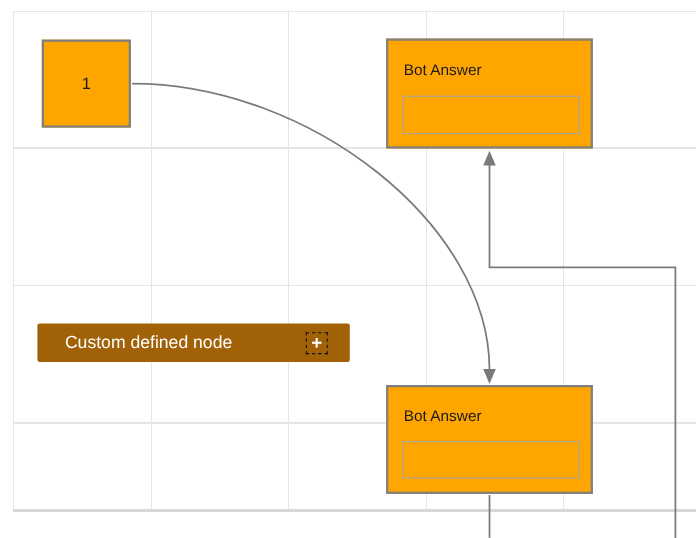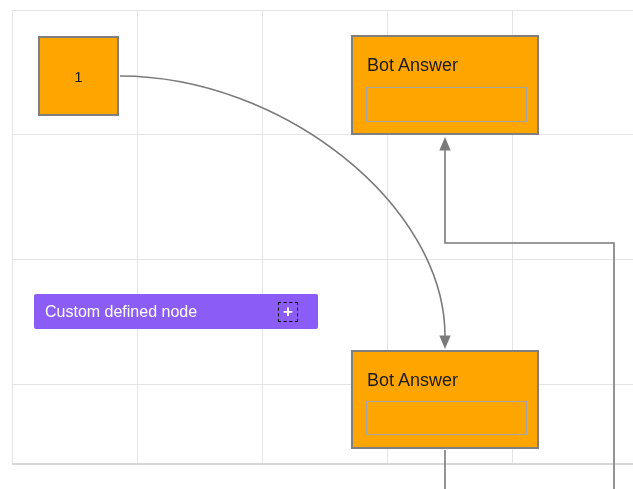"Bot Answer" .bot-title { font-size: 18px -> 14px }
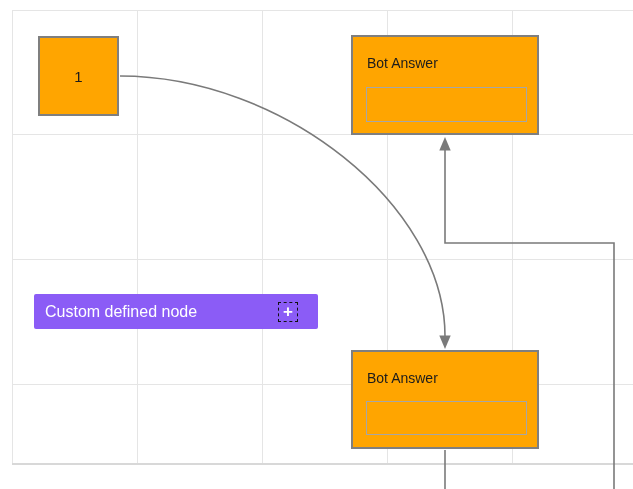"Custom defined node" #node-custom { background: #8b5cf6 -> #a16207; padding-left: 11px -> 25px }
